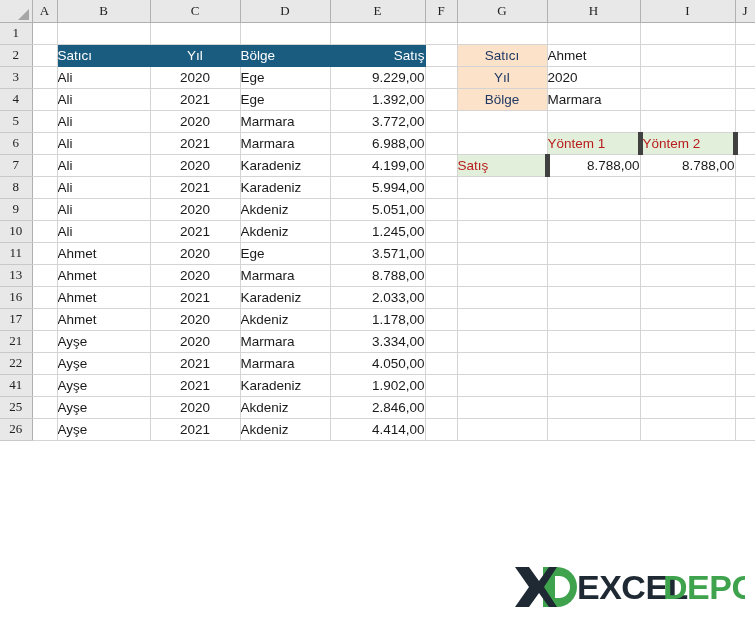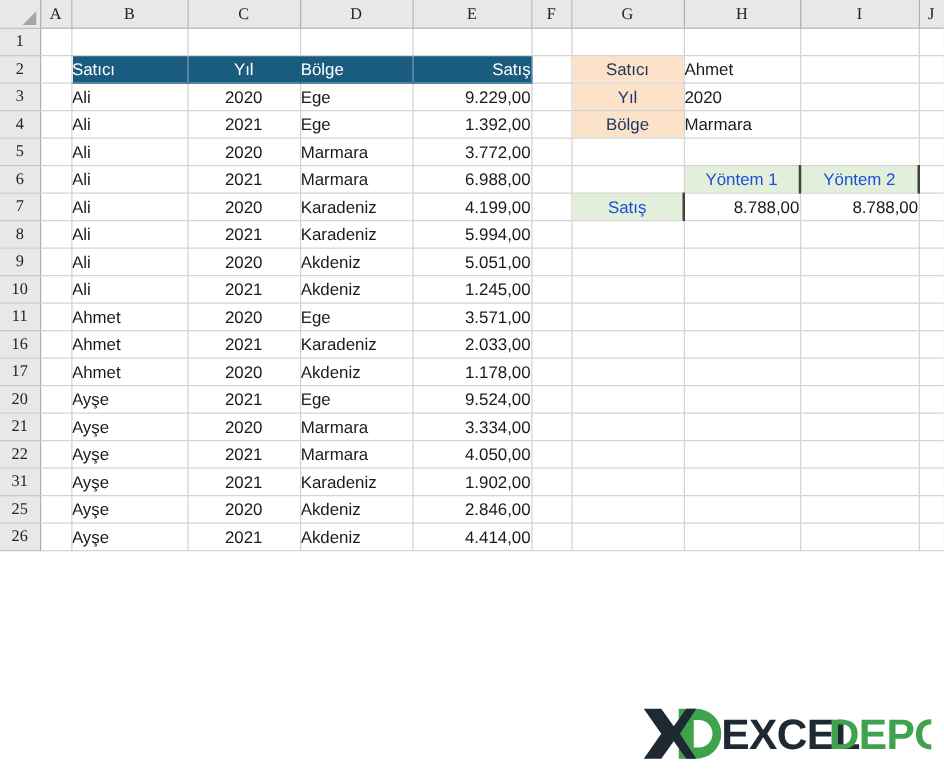"Yöntem 1" .lbl-green { border-right: 2px solid #404040 -> 5px solid #404040; color: #1d4ed8 -> #b91c1c; text-align: center -> none }
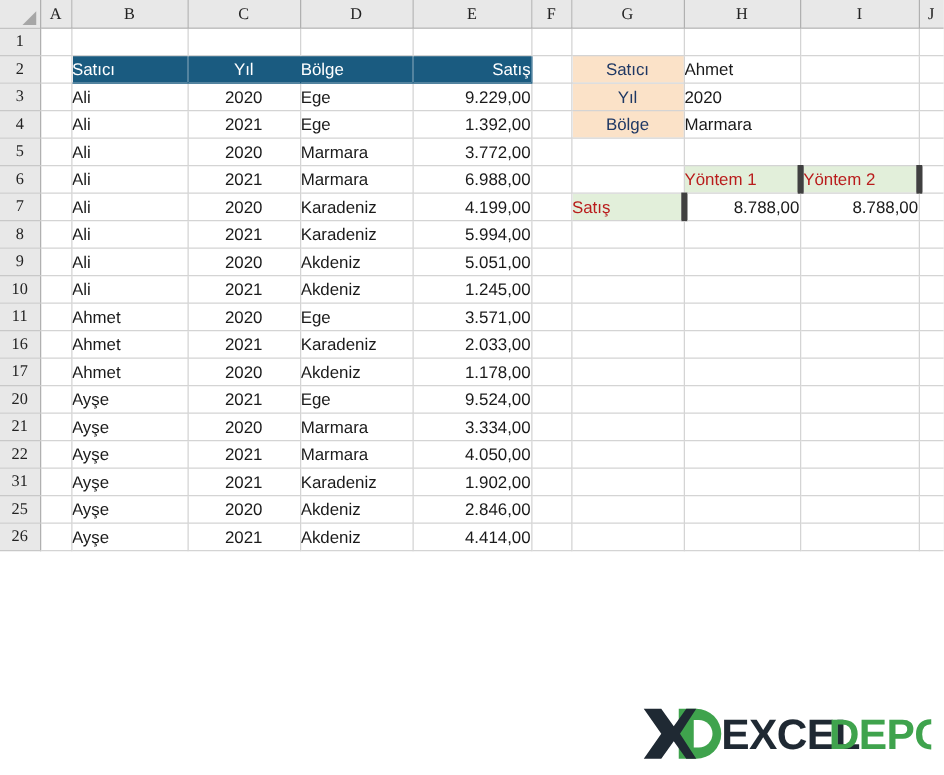"13" tr { html: none -> <tr> <td>13</td> <td></td> <td>Ahmet</td> <td>2020</td> <td>Marmara</td> <td>8.788,00</td> <td></td> <td></td> <td></td> <td></td> <td></td> </tr> }
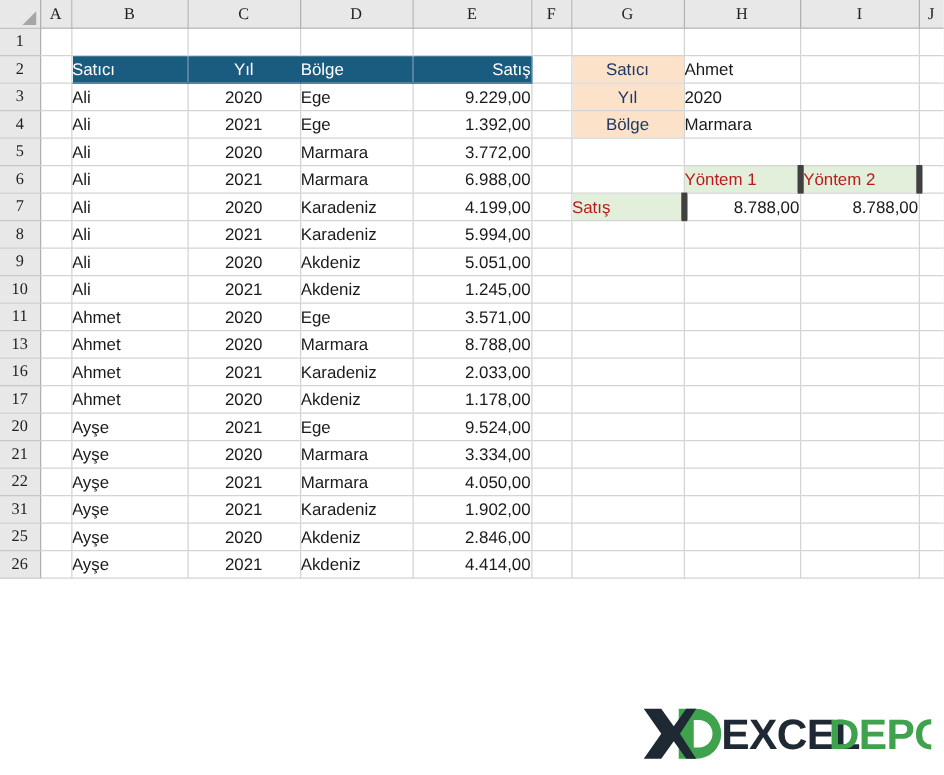"20" tr { html: <tr> <td>20</td> <td></td> <td>Ayşe</td> <td>2021</td> <td>Ege</td> <td>9.524,00</td> <td></td> <td></td> <td></td> <td></td> <td></td> </tr> -> none }
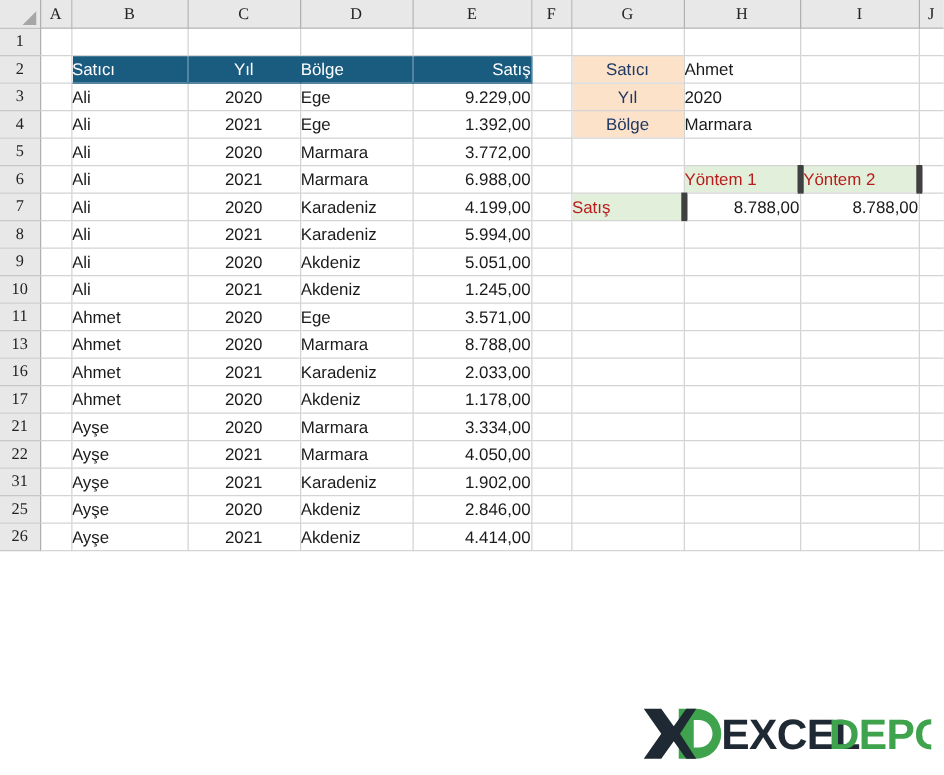"31" td.rowhdr { text: 31 -> 41 }
